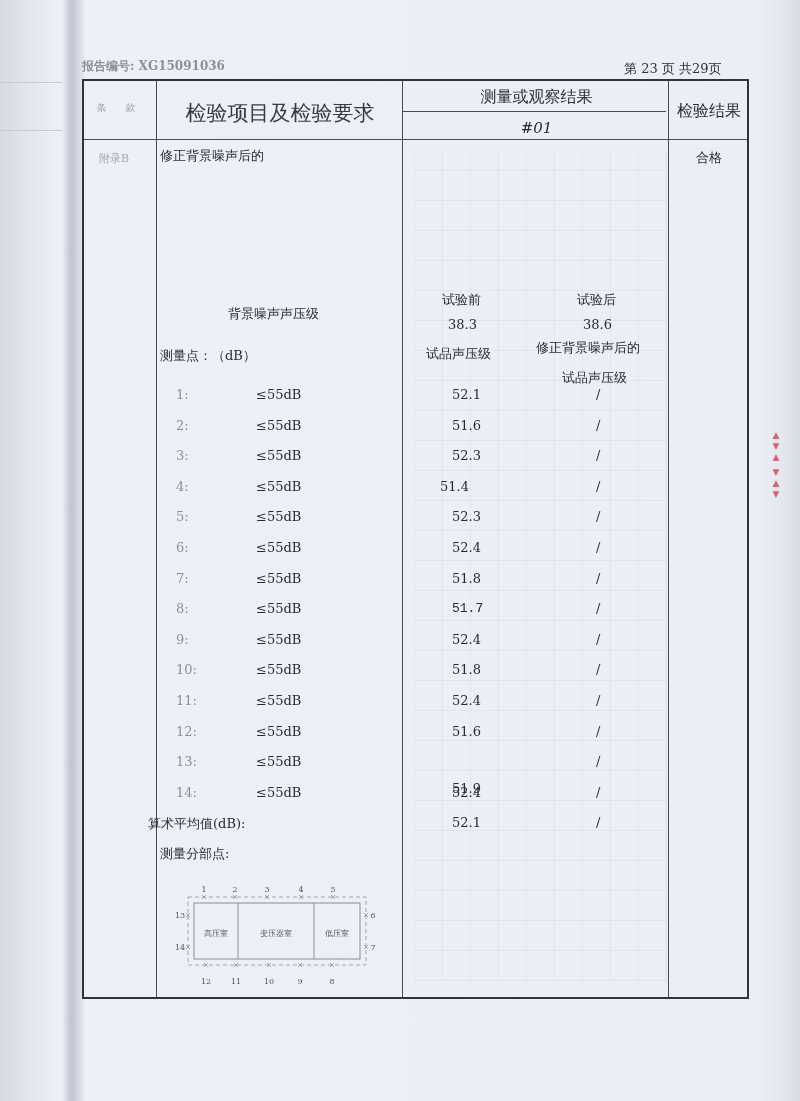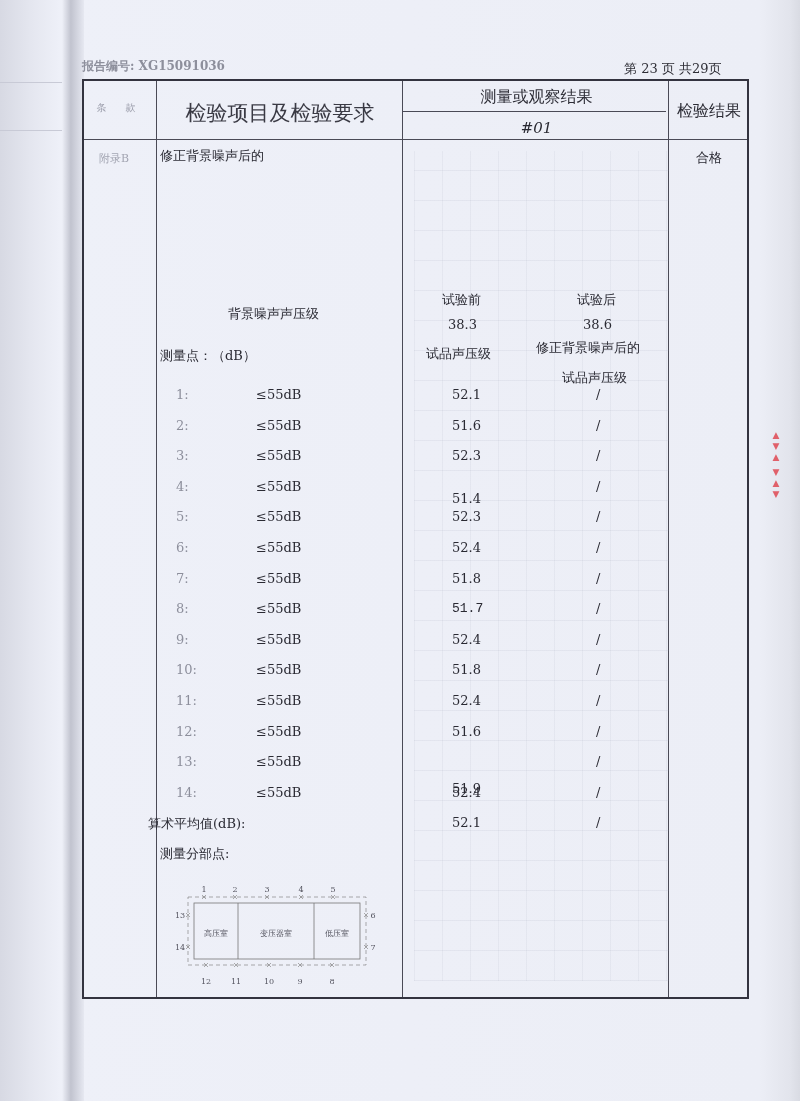"51.4" div.t { left: 368px -> 356px; margin-top: 12px -> none }
